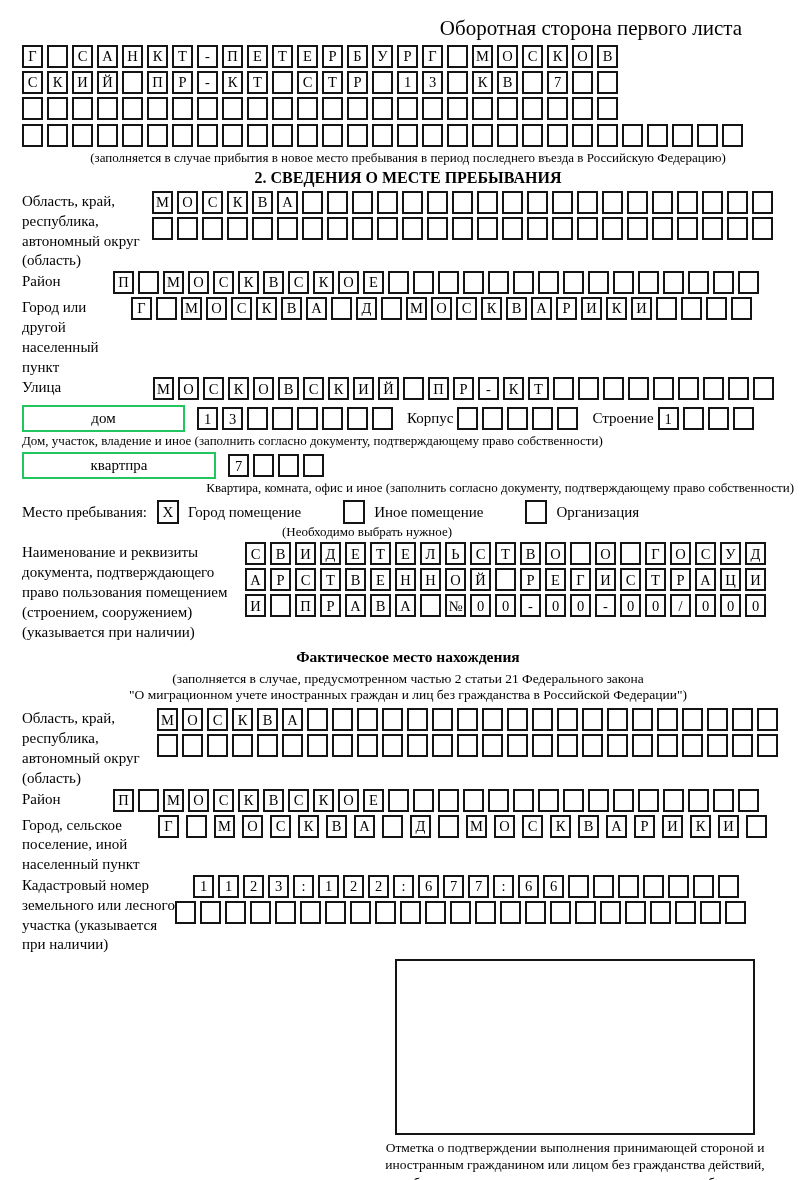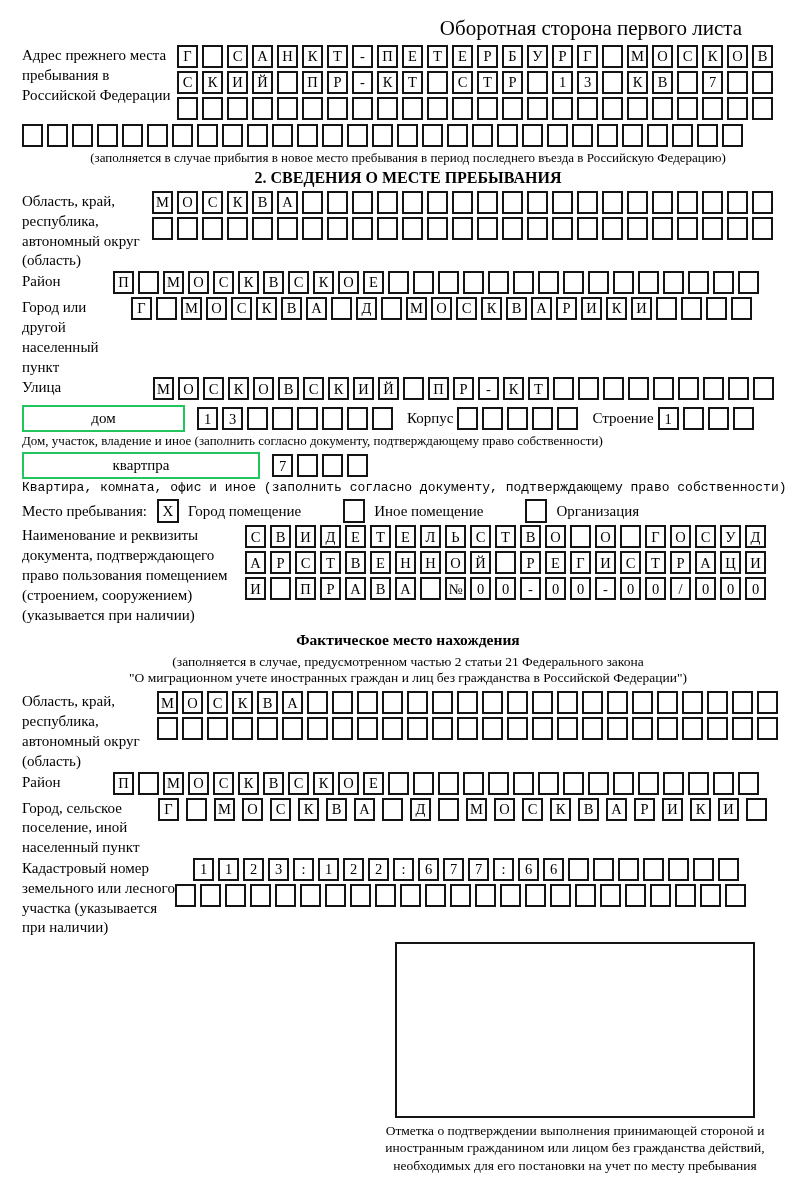"Адрес прежнего места пребывания в" div.flabel { html: <div>Адрес прежнего места пребывания в Российской Федерации</div> -> none }
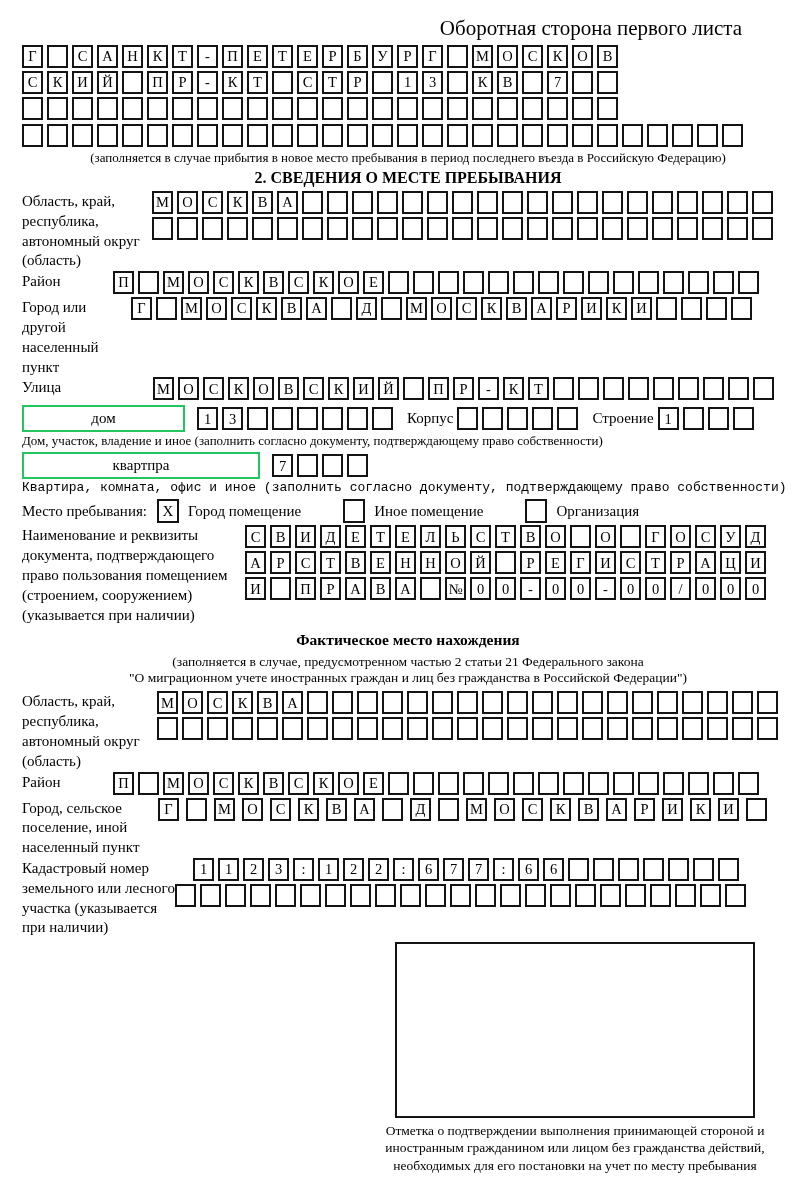"квартпра" .box-kv { width: 238px -> 194px }
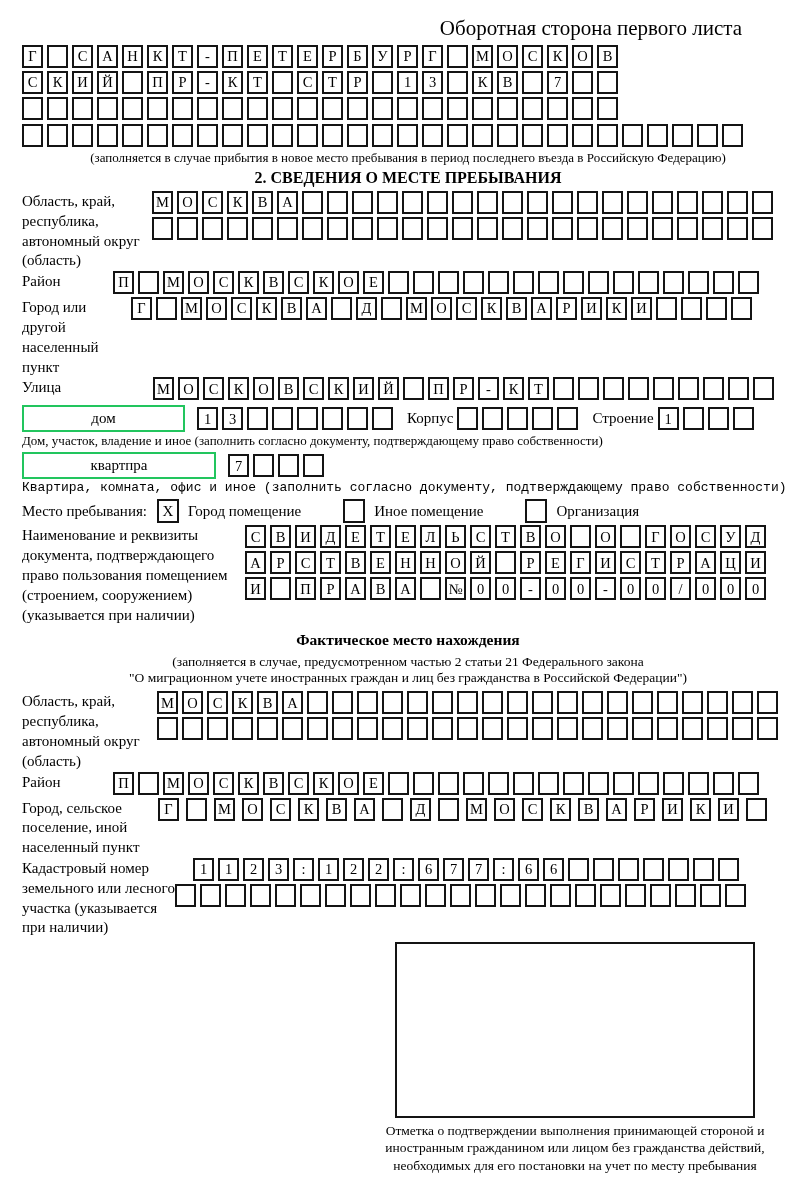"Квартира, комната, офис и иное" div.caption { font-family: Liberation Mono, monospace -> none; text-align: left -> right }
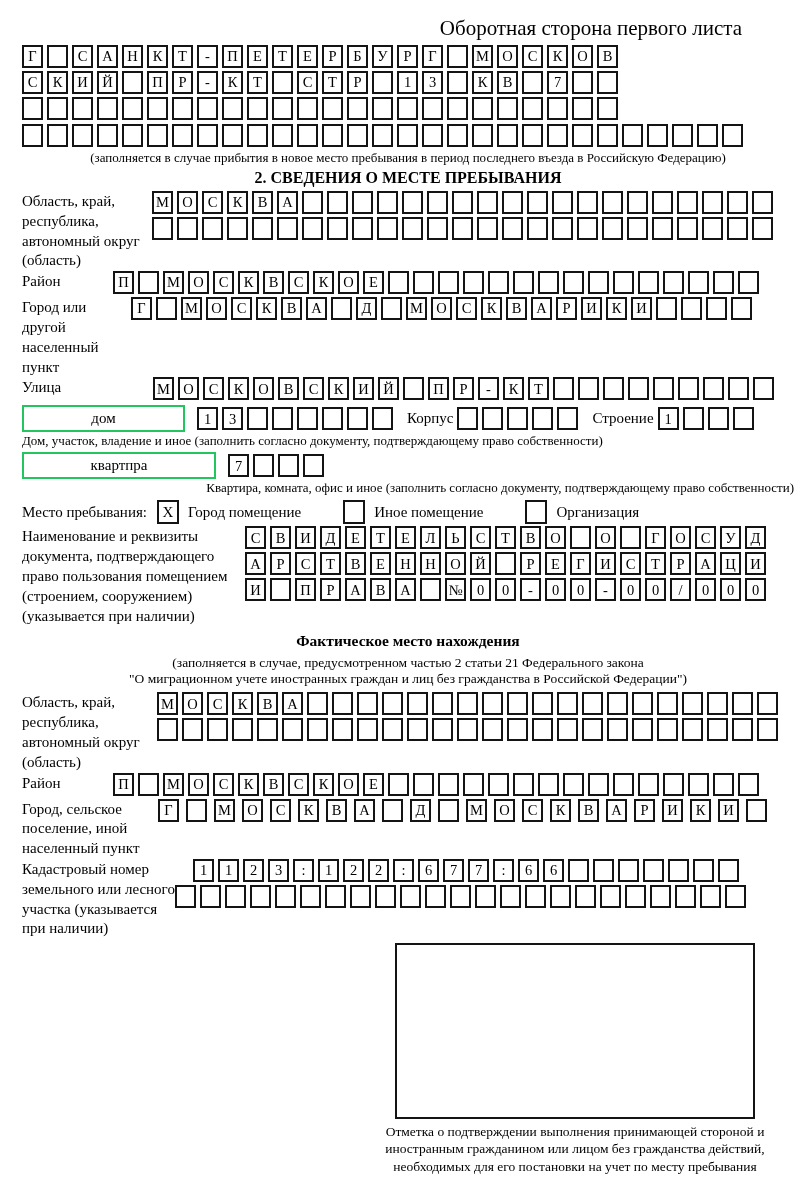"(Необходимо выбрать нужное)" div.mesto-note { html: none -> <div>(Необходимо выбрать нужное)</div> }
